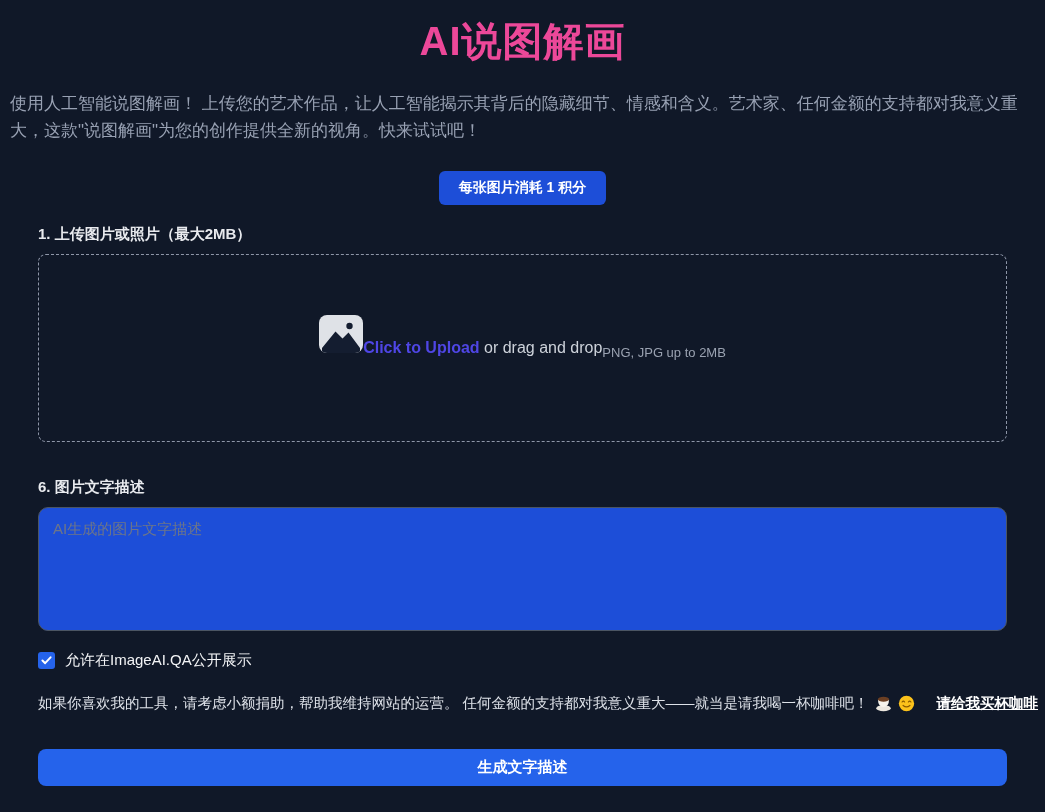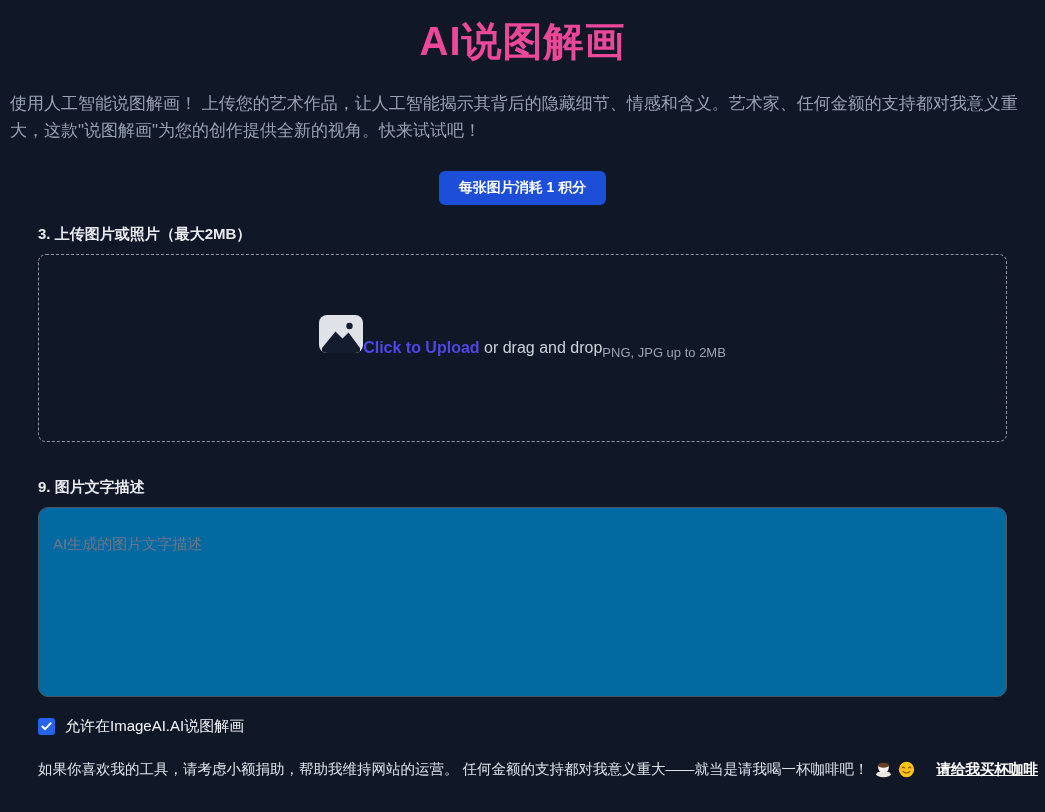"3. 上传图片或照片（最大2MB）" div.section-label { text: 3 -> 1 }
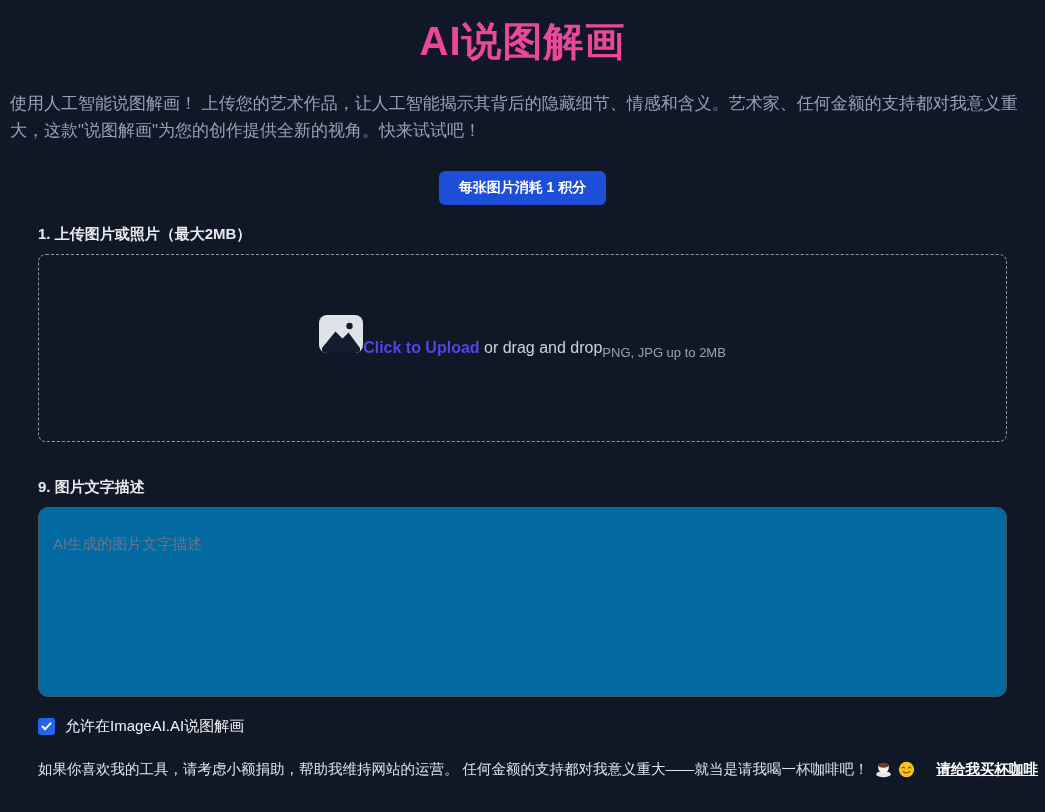"9. 图片文字描述" div.section-label { text: 9 -> 6 }
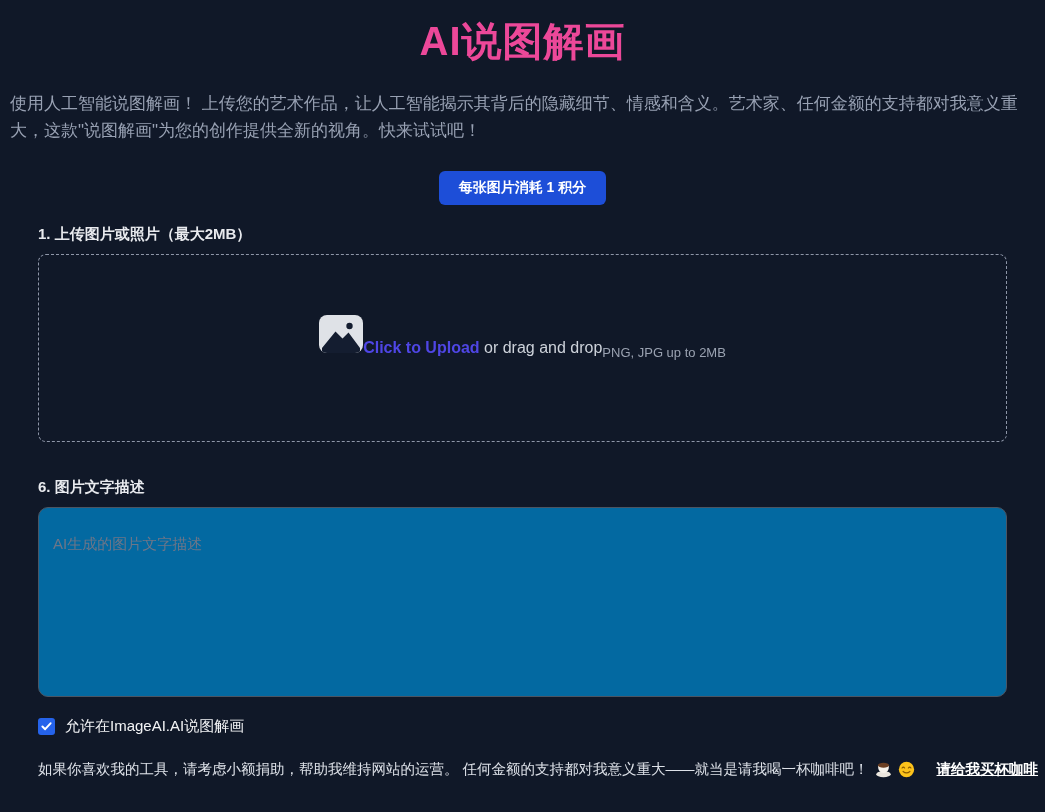"AI生成的图片文字描述" .desc-textarea { background: #0369a1 -> #1d4ed8; height: 190px -> 124px; padding: 27px 14px -> 12px 14px }
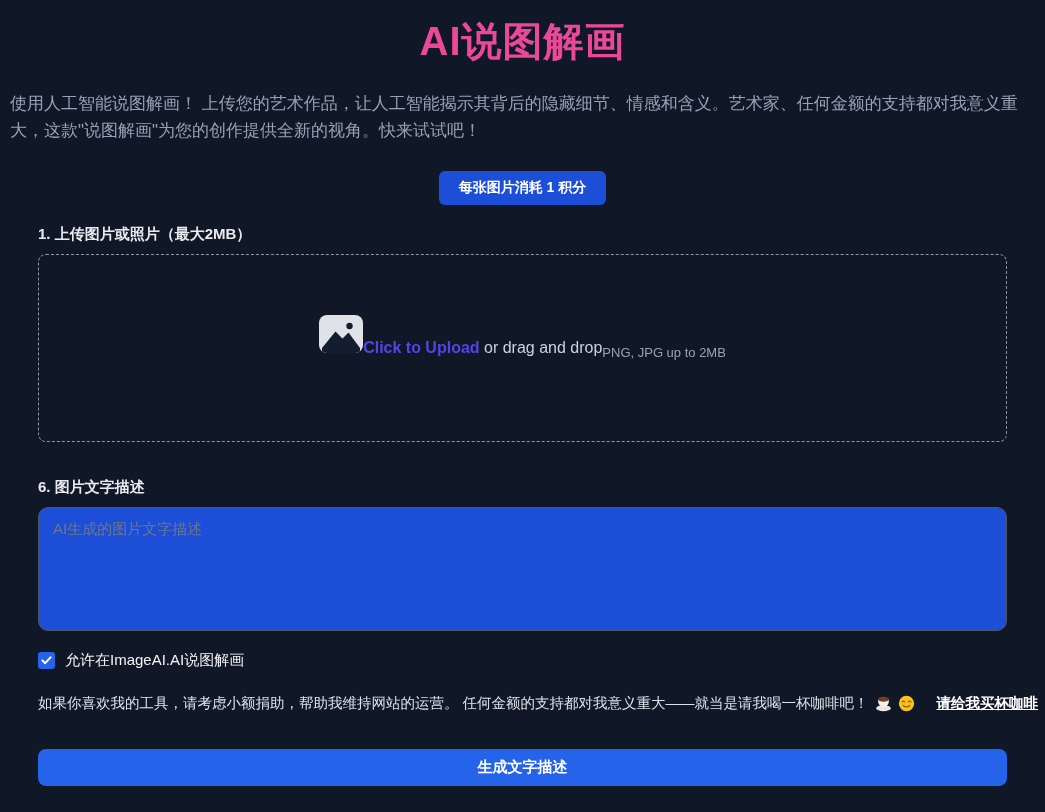"允许在ImageAI.AI说图解画" span.checkbox-label { text: ImageAI.AI说图解画 -> ImageAI.QA公开展示 }
